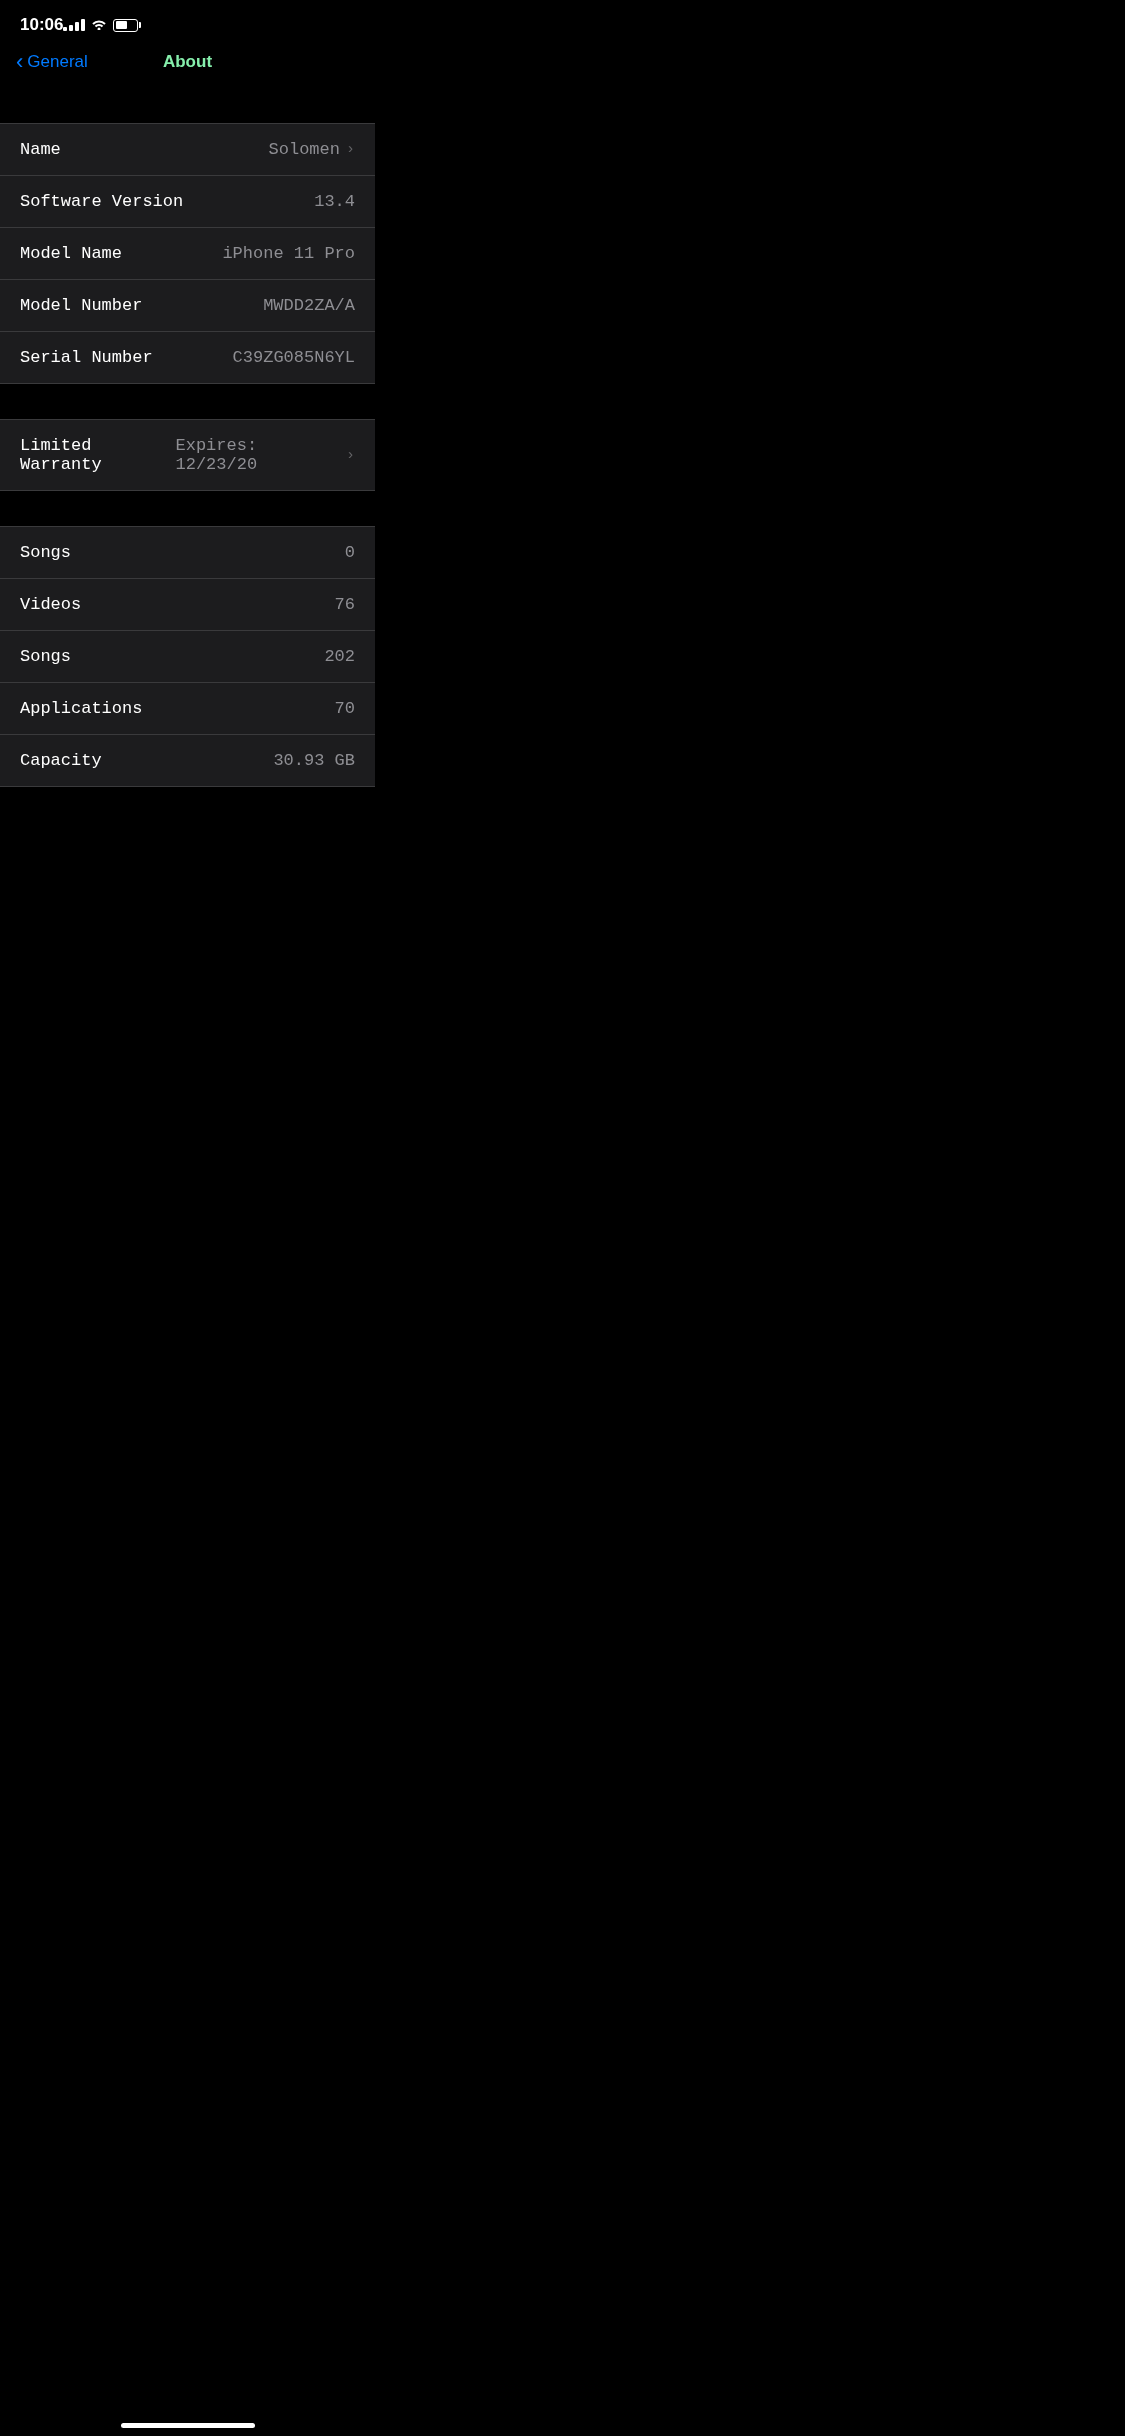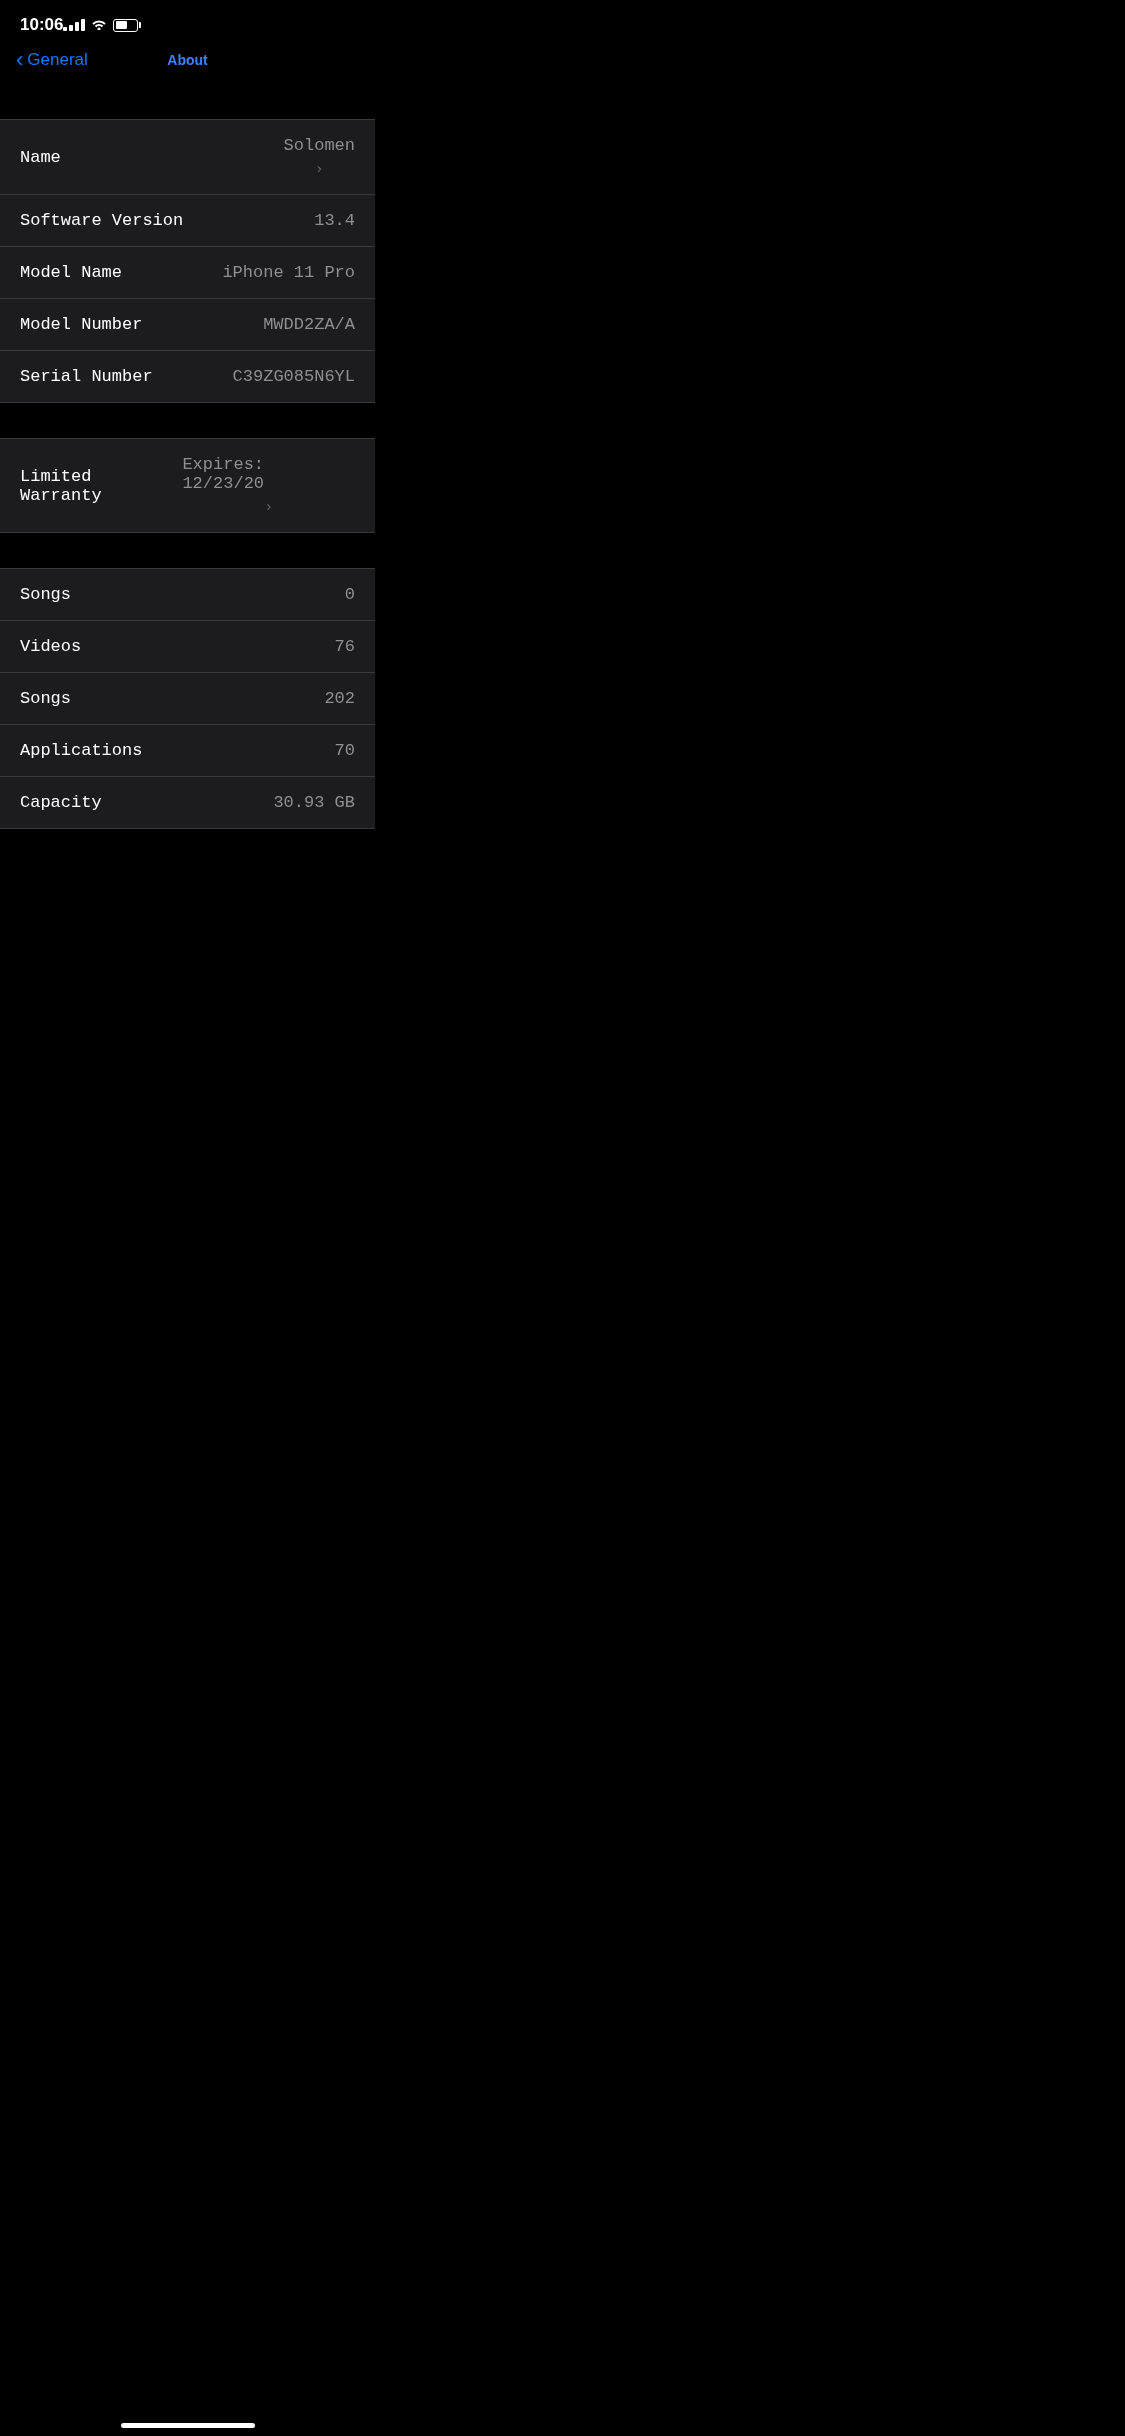"About" .nav-title { color: #3b82f6 -> #86efac; font-size: 14px -> 17px }
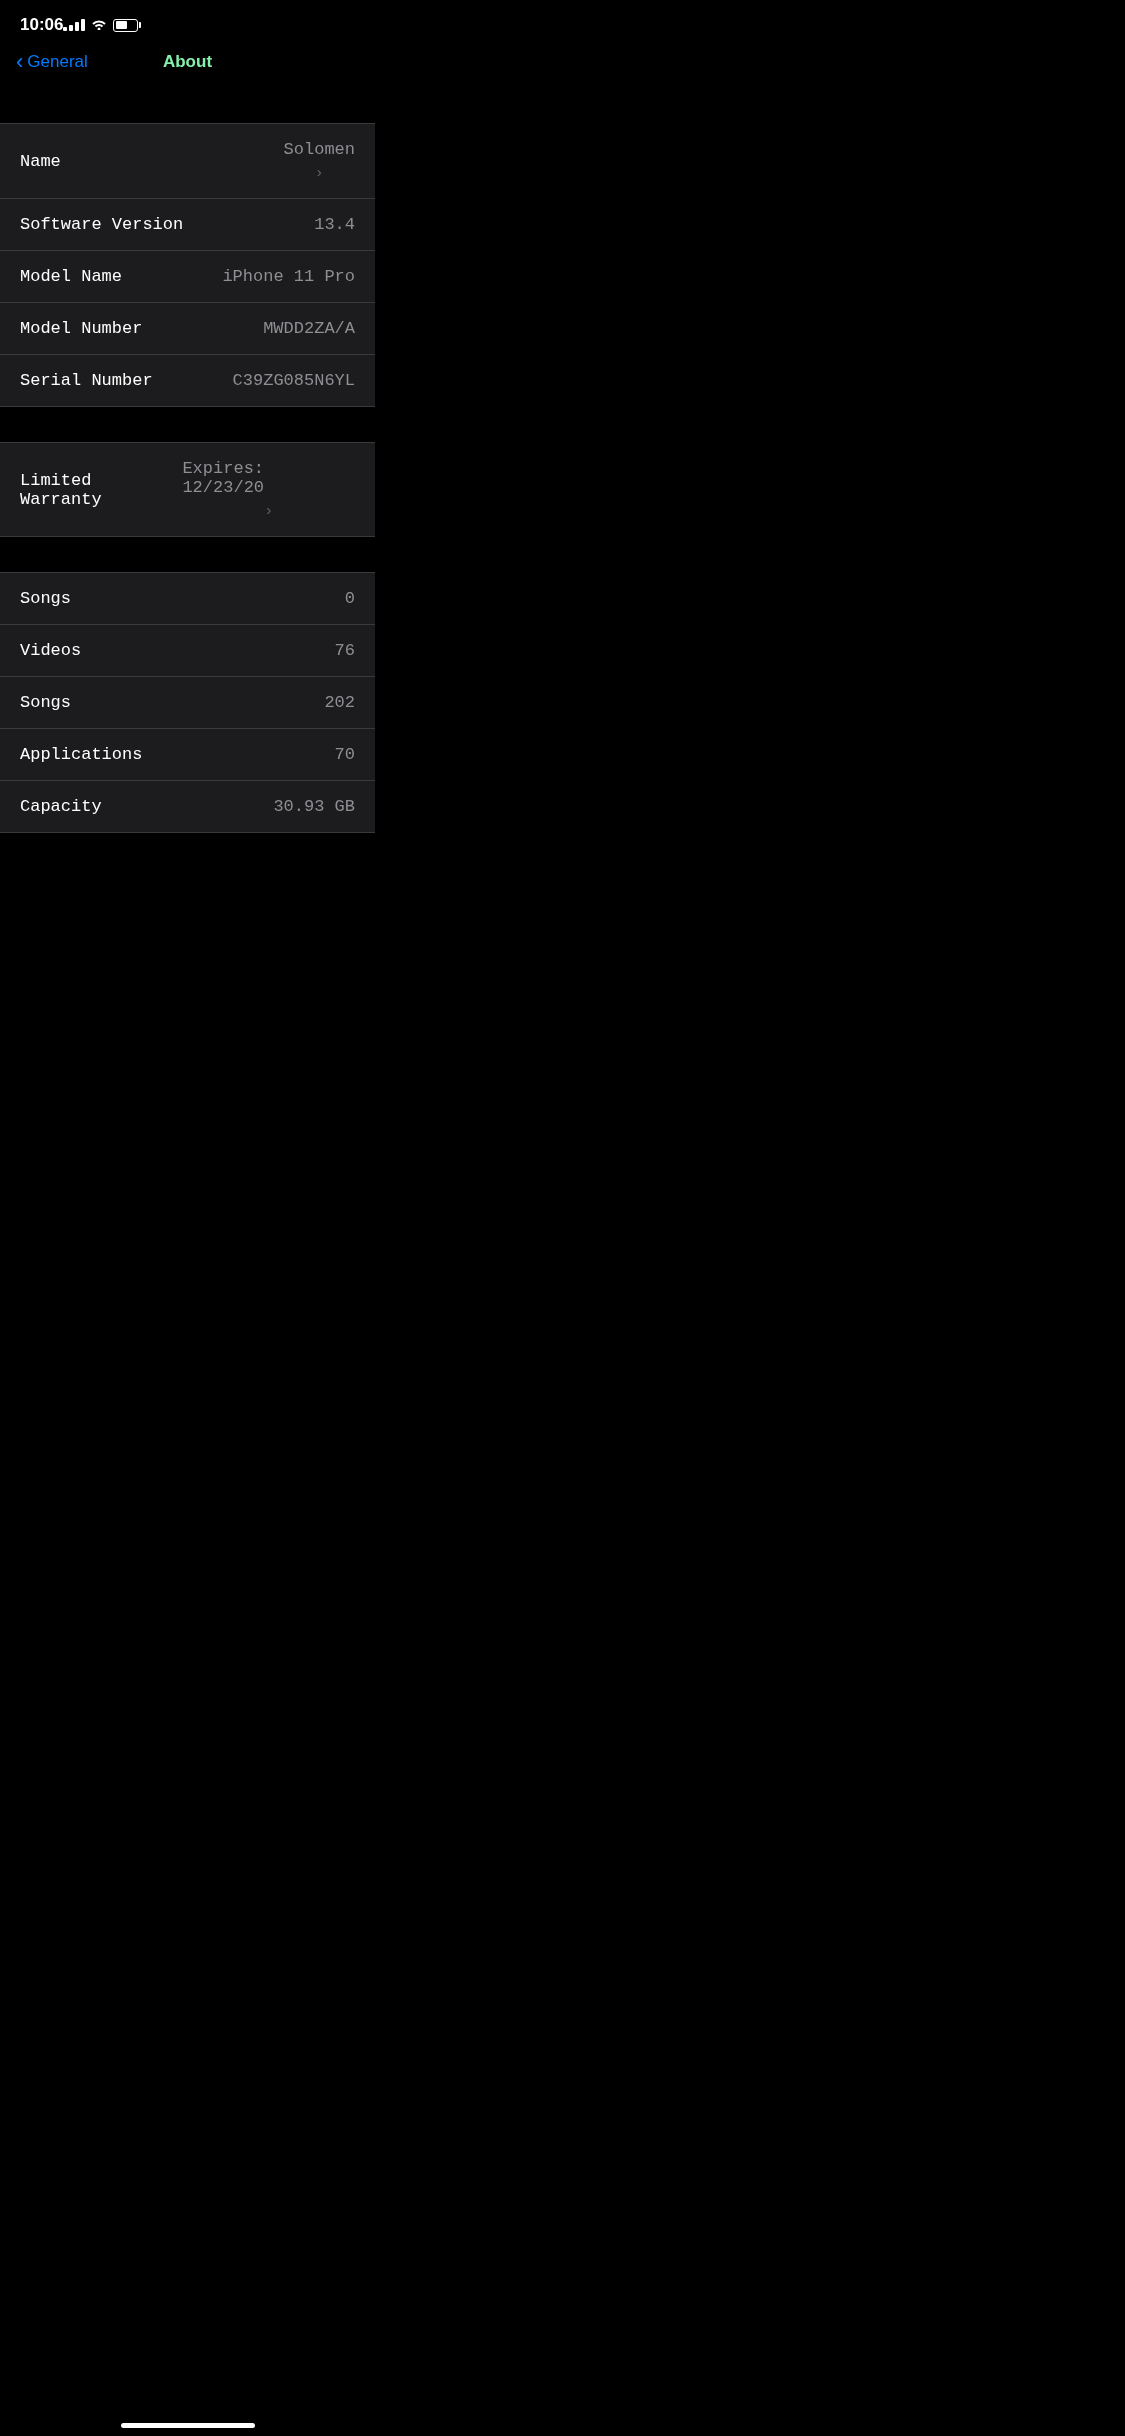"Solomen" .row-value { flex-direction: column -> none }
